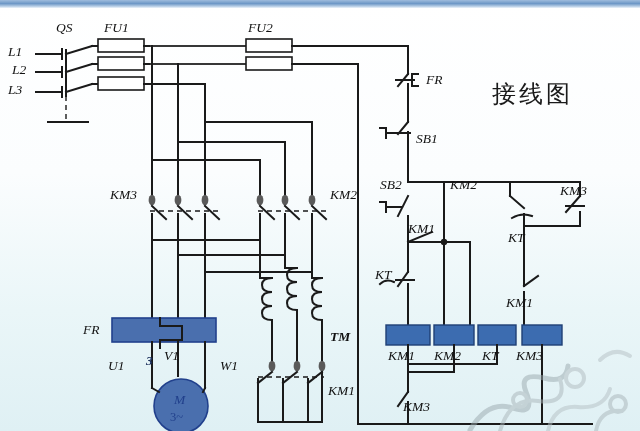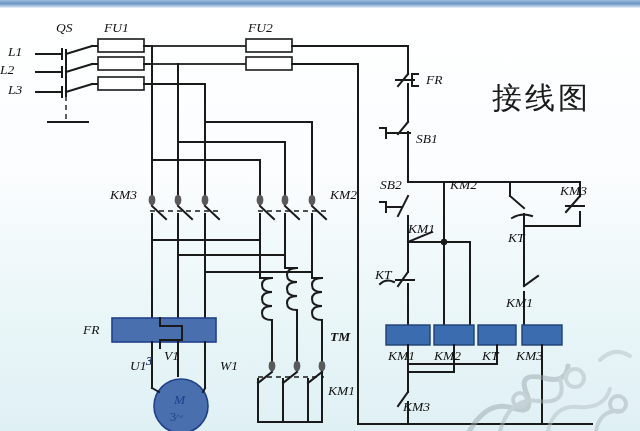"L2" div.lbl { left: 0 -> 12px }
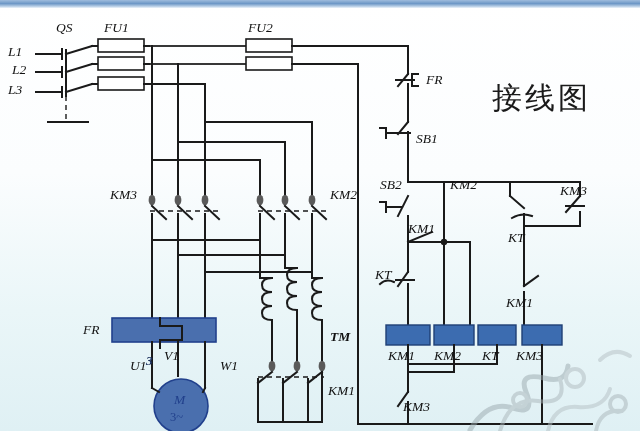"接线图" .t-cn { font-size: 30px -> 24px }
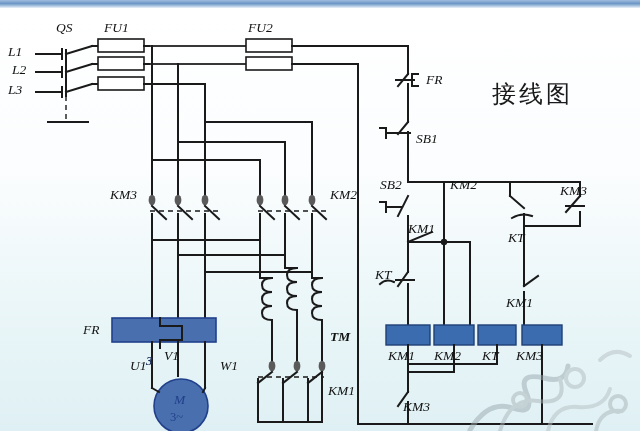"U1" div.lbl { left: 130px -> 108px }
